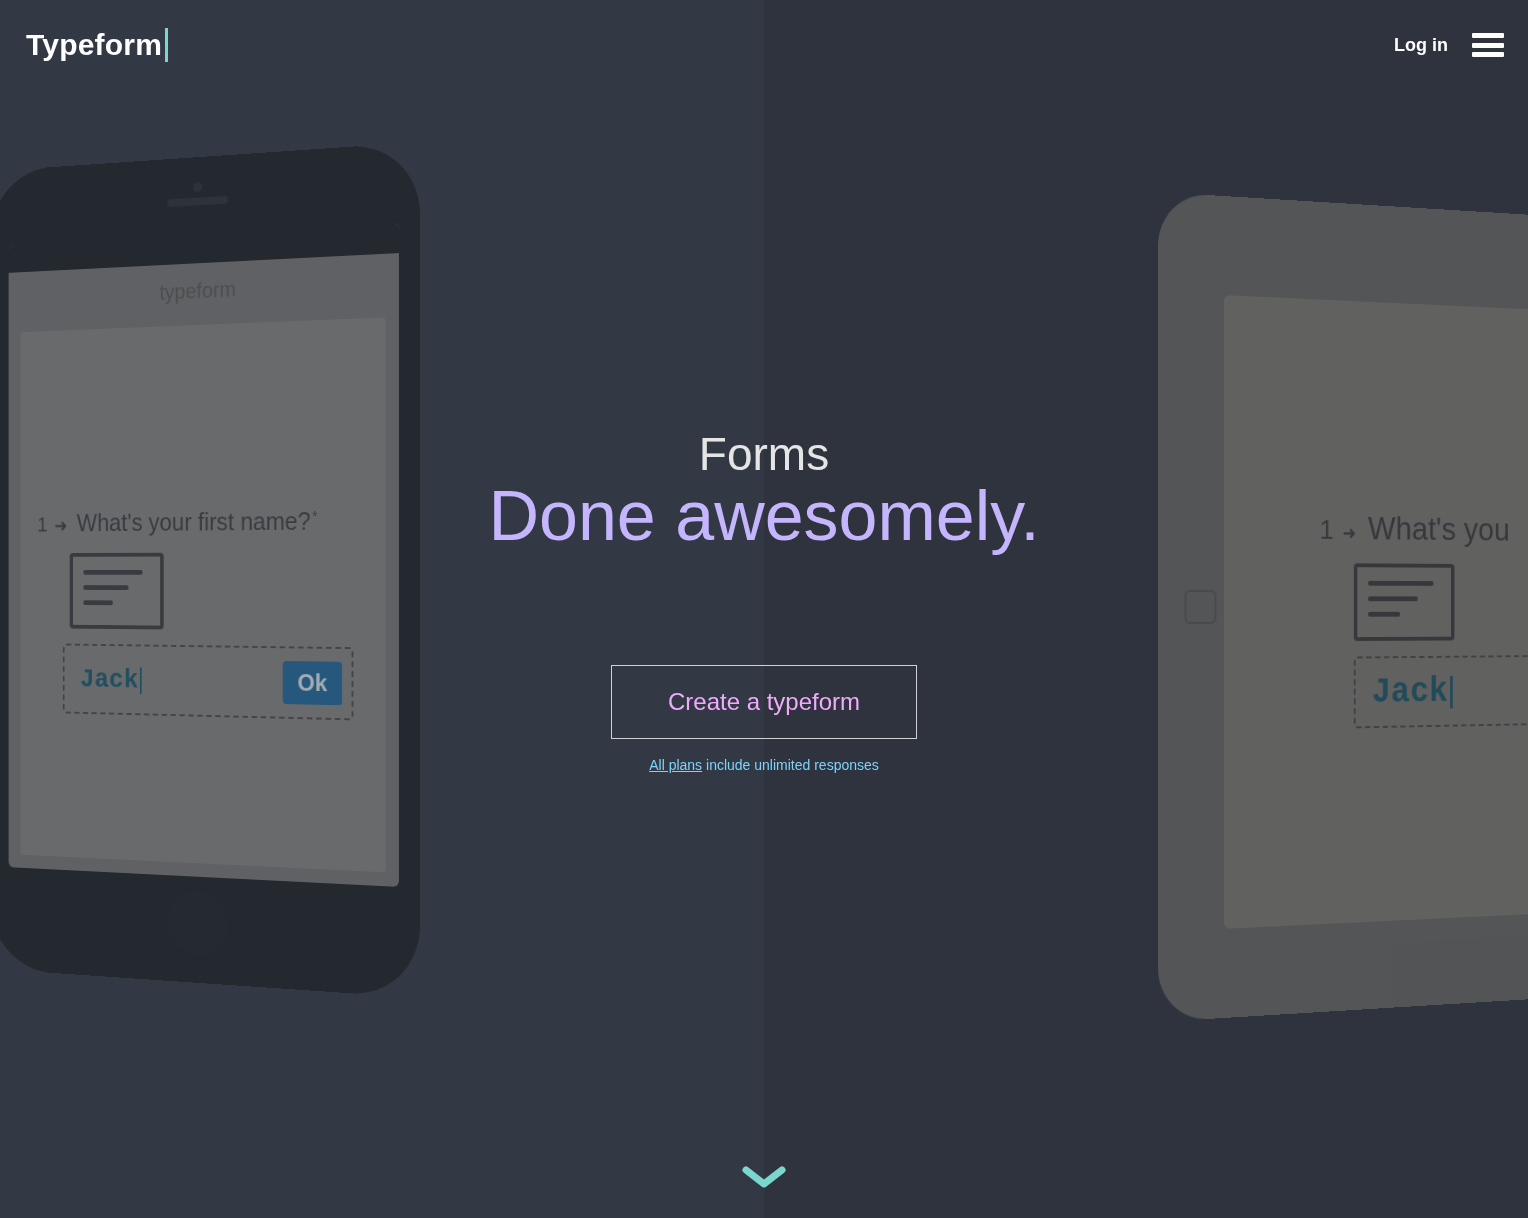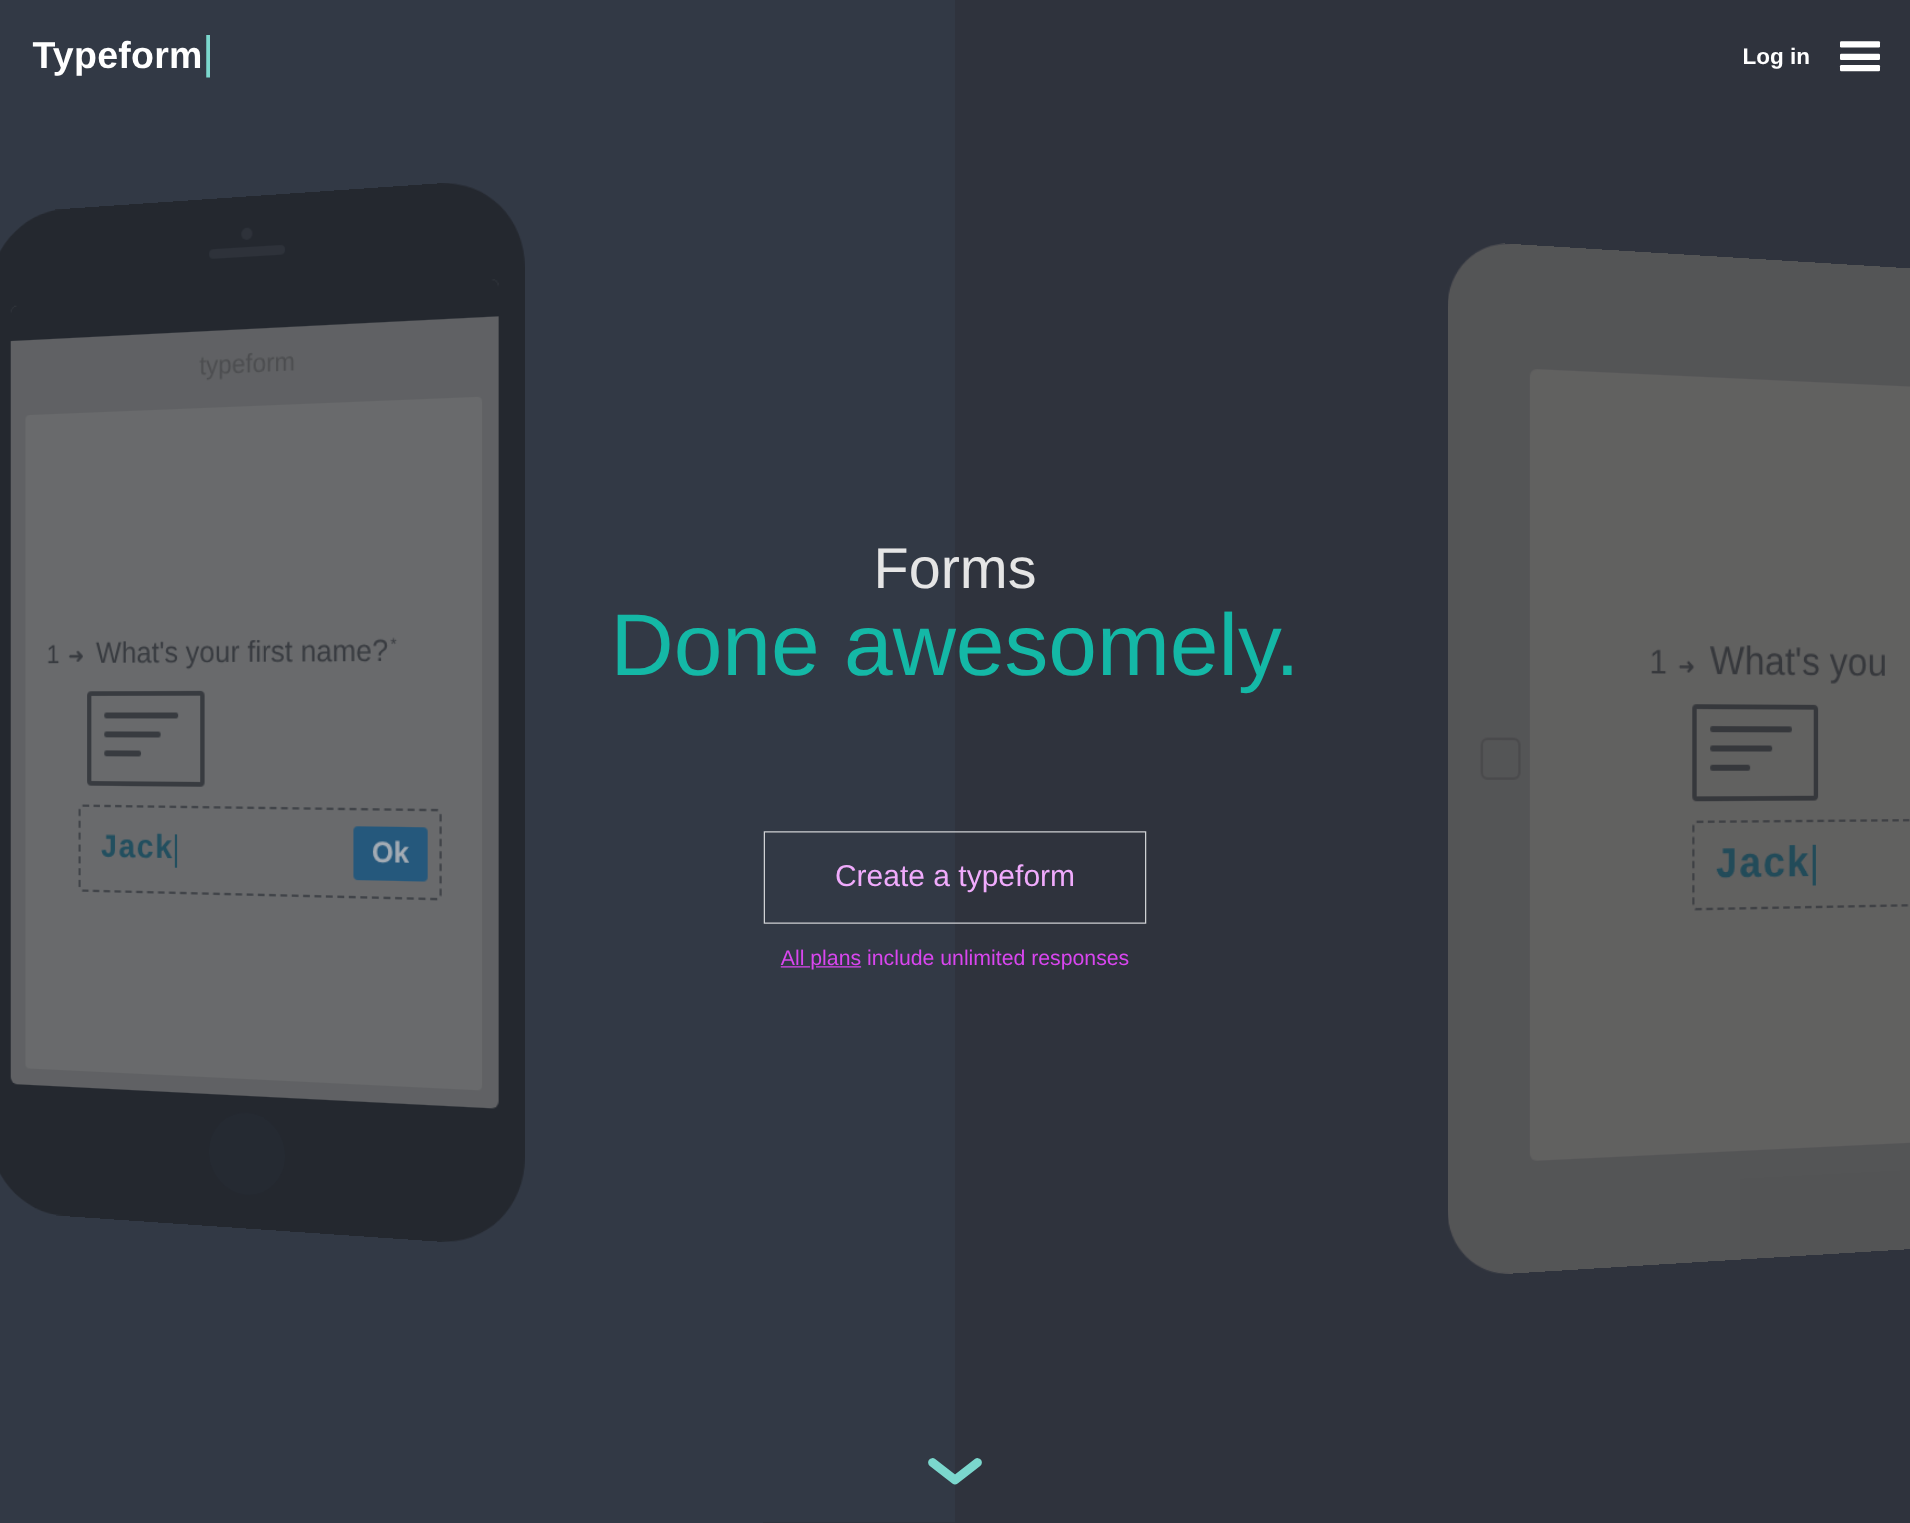"Done awesomely." .hero-subtitle { color: #14b8a6 -> #c4b5fd }
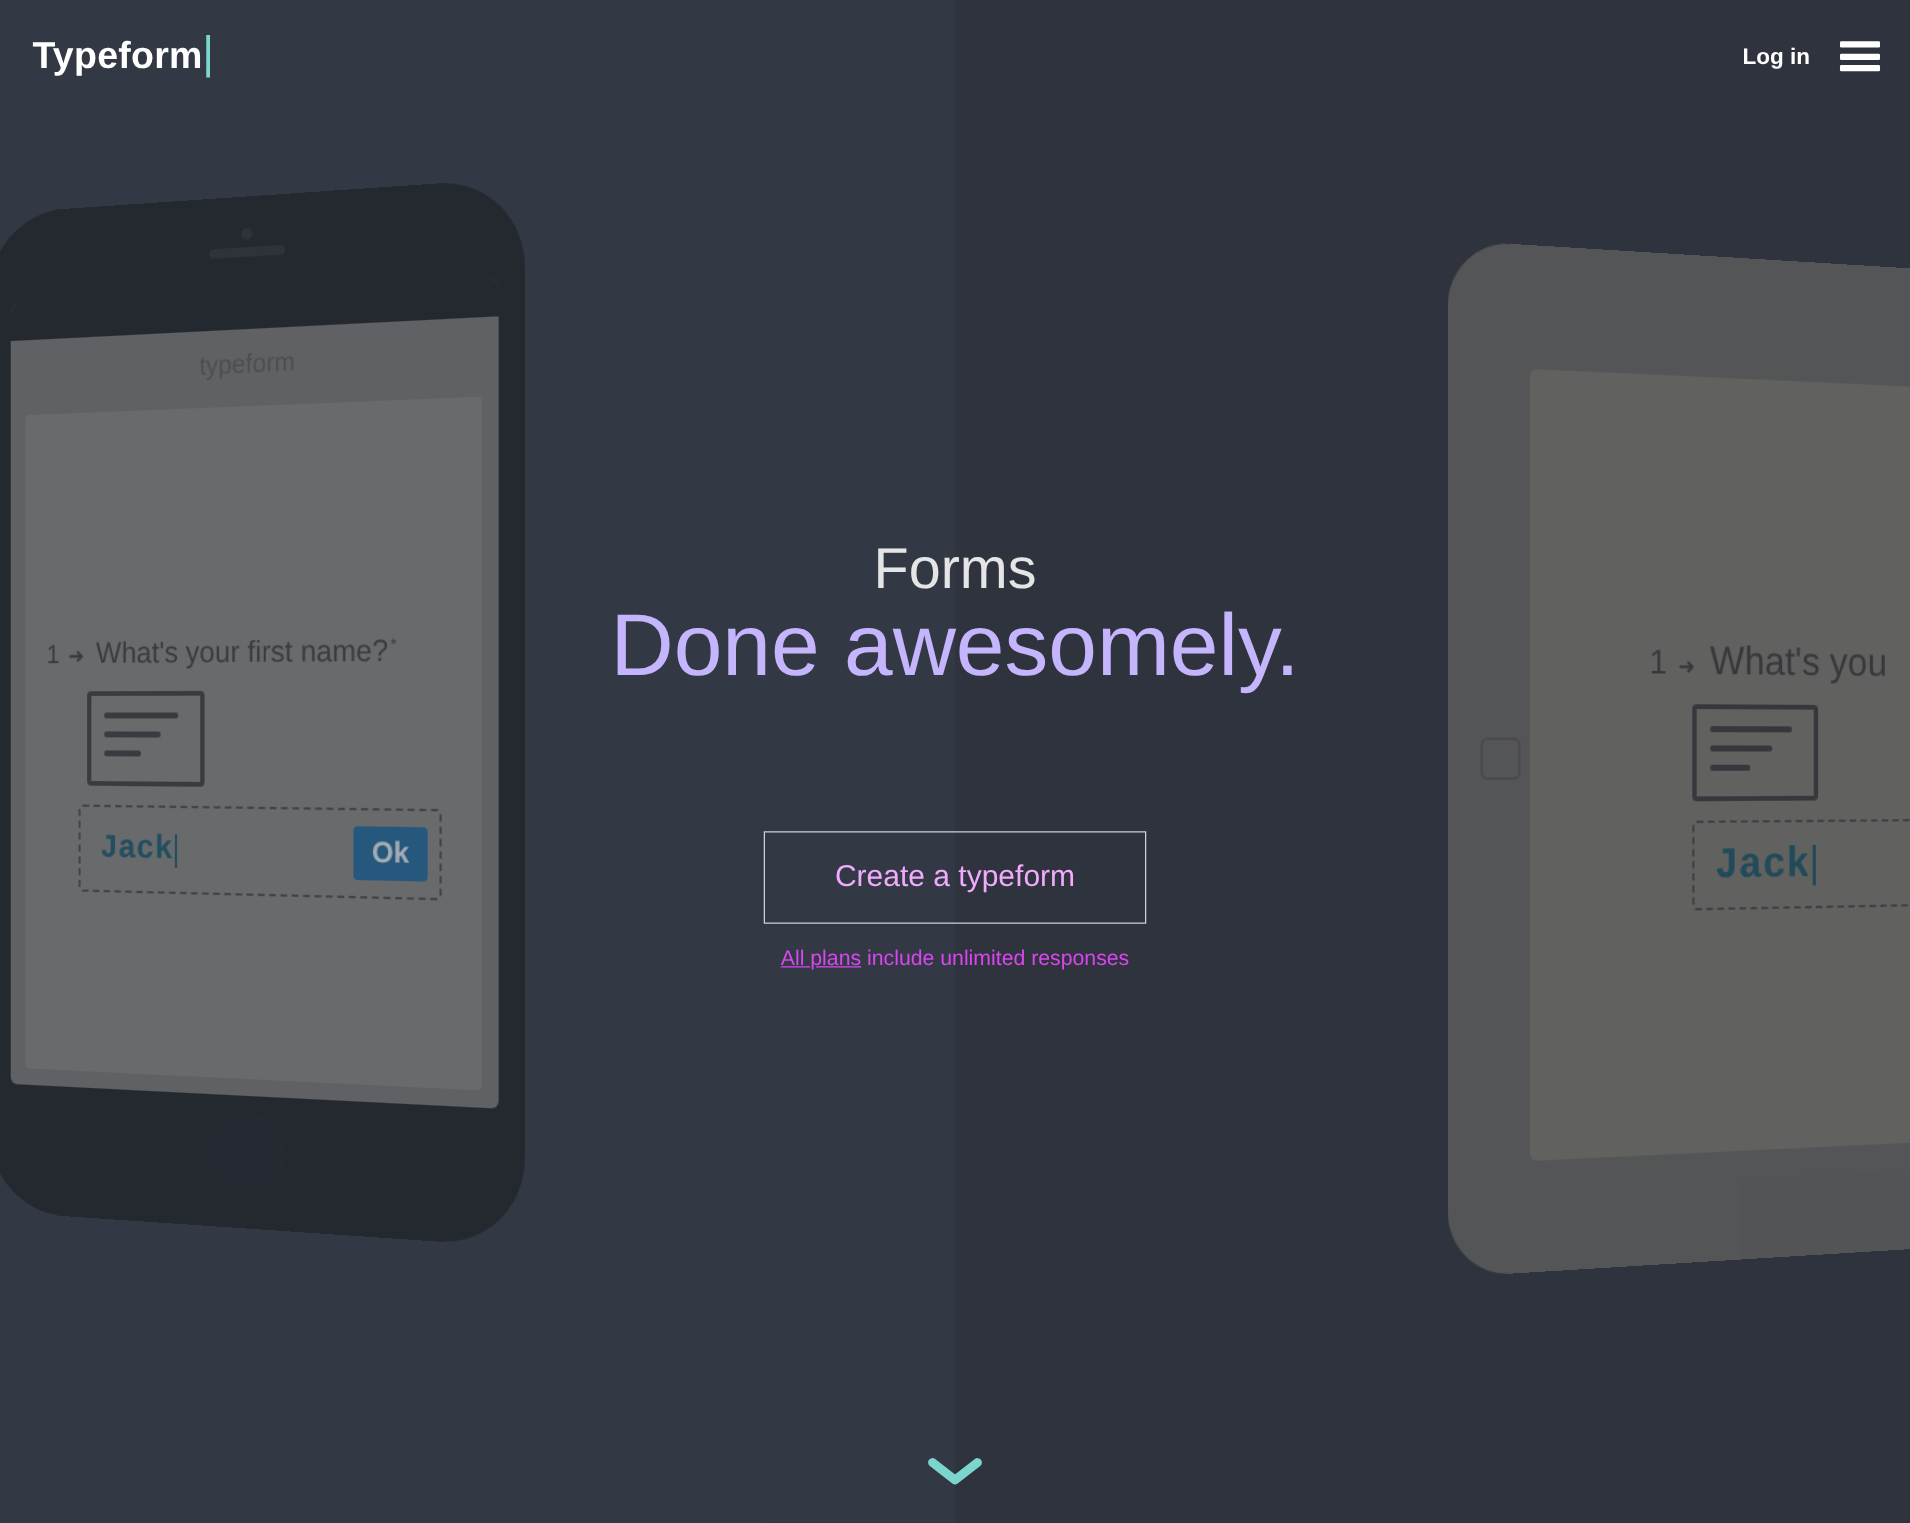"All plans include unlimited responses" .plans-note { color: #d946ef -> #7dd3fc; font-size: 17px -> 14px }
